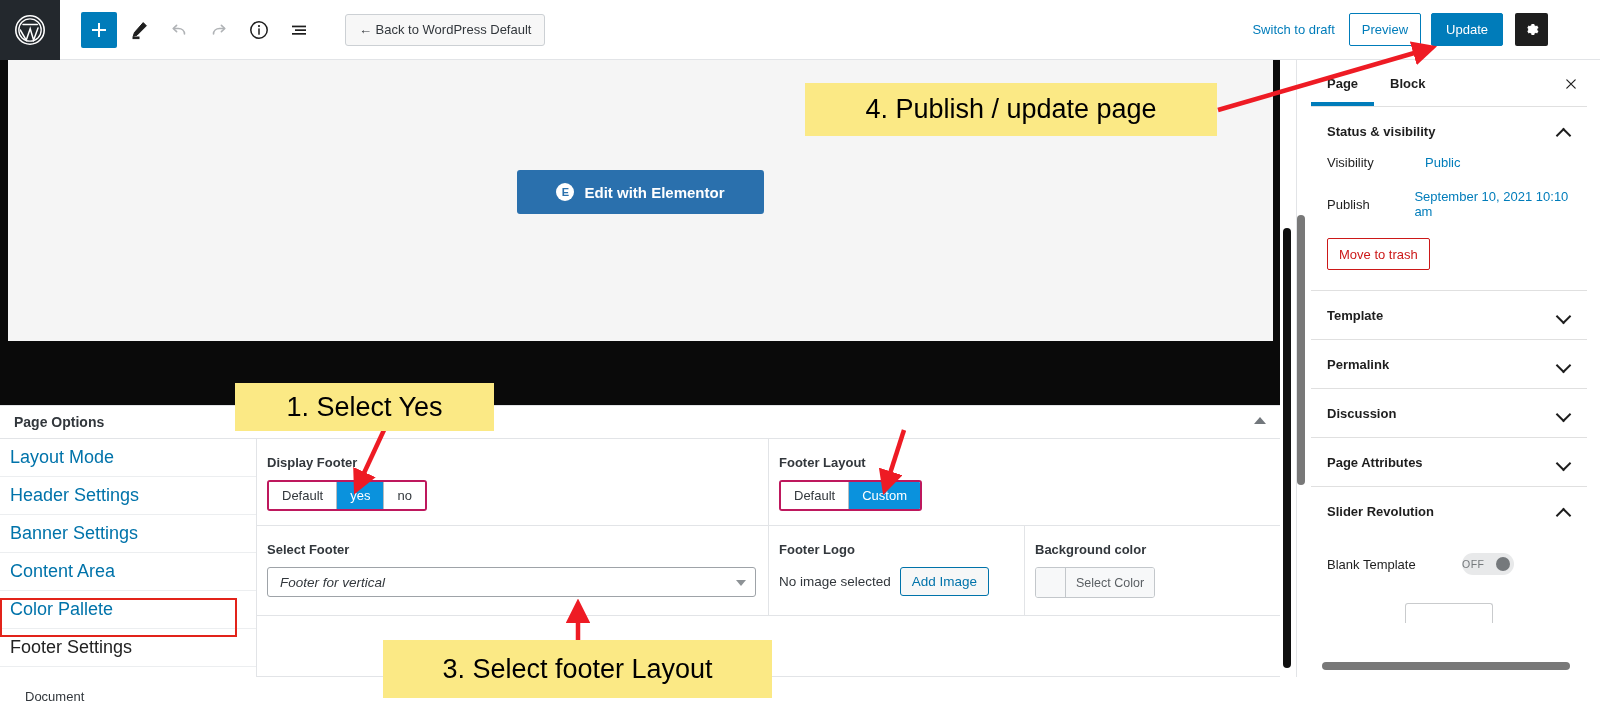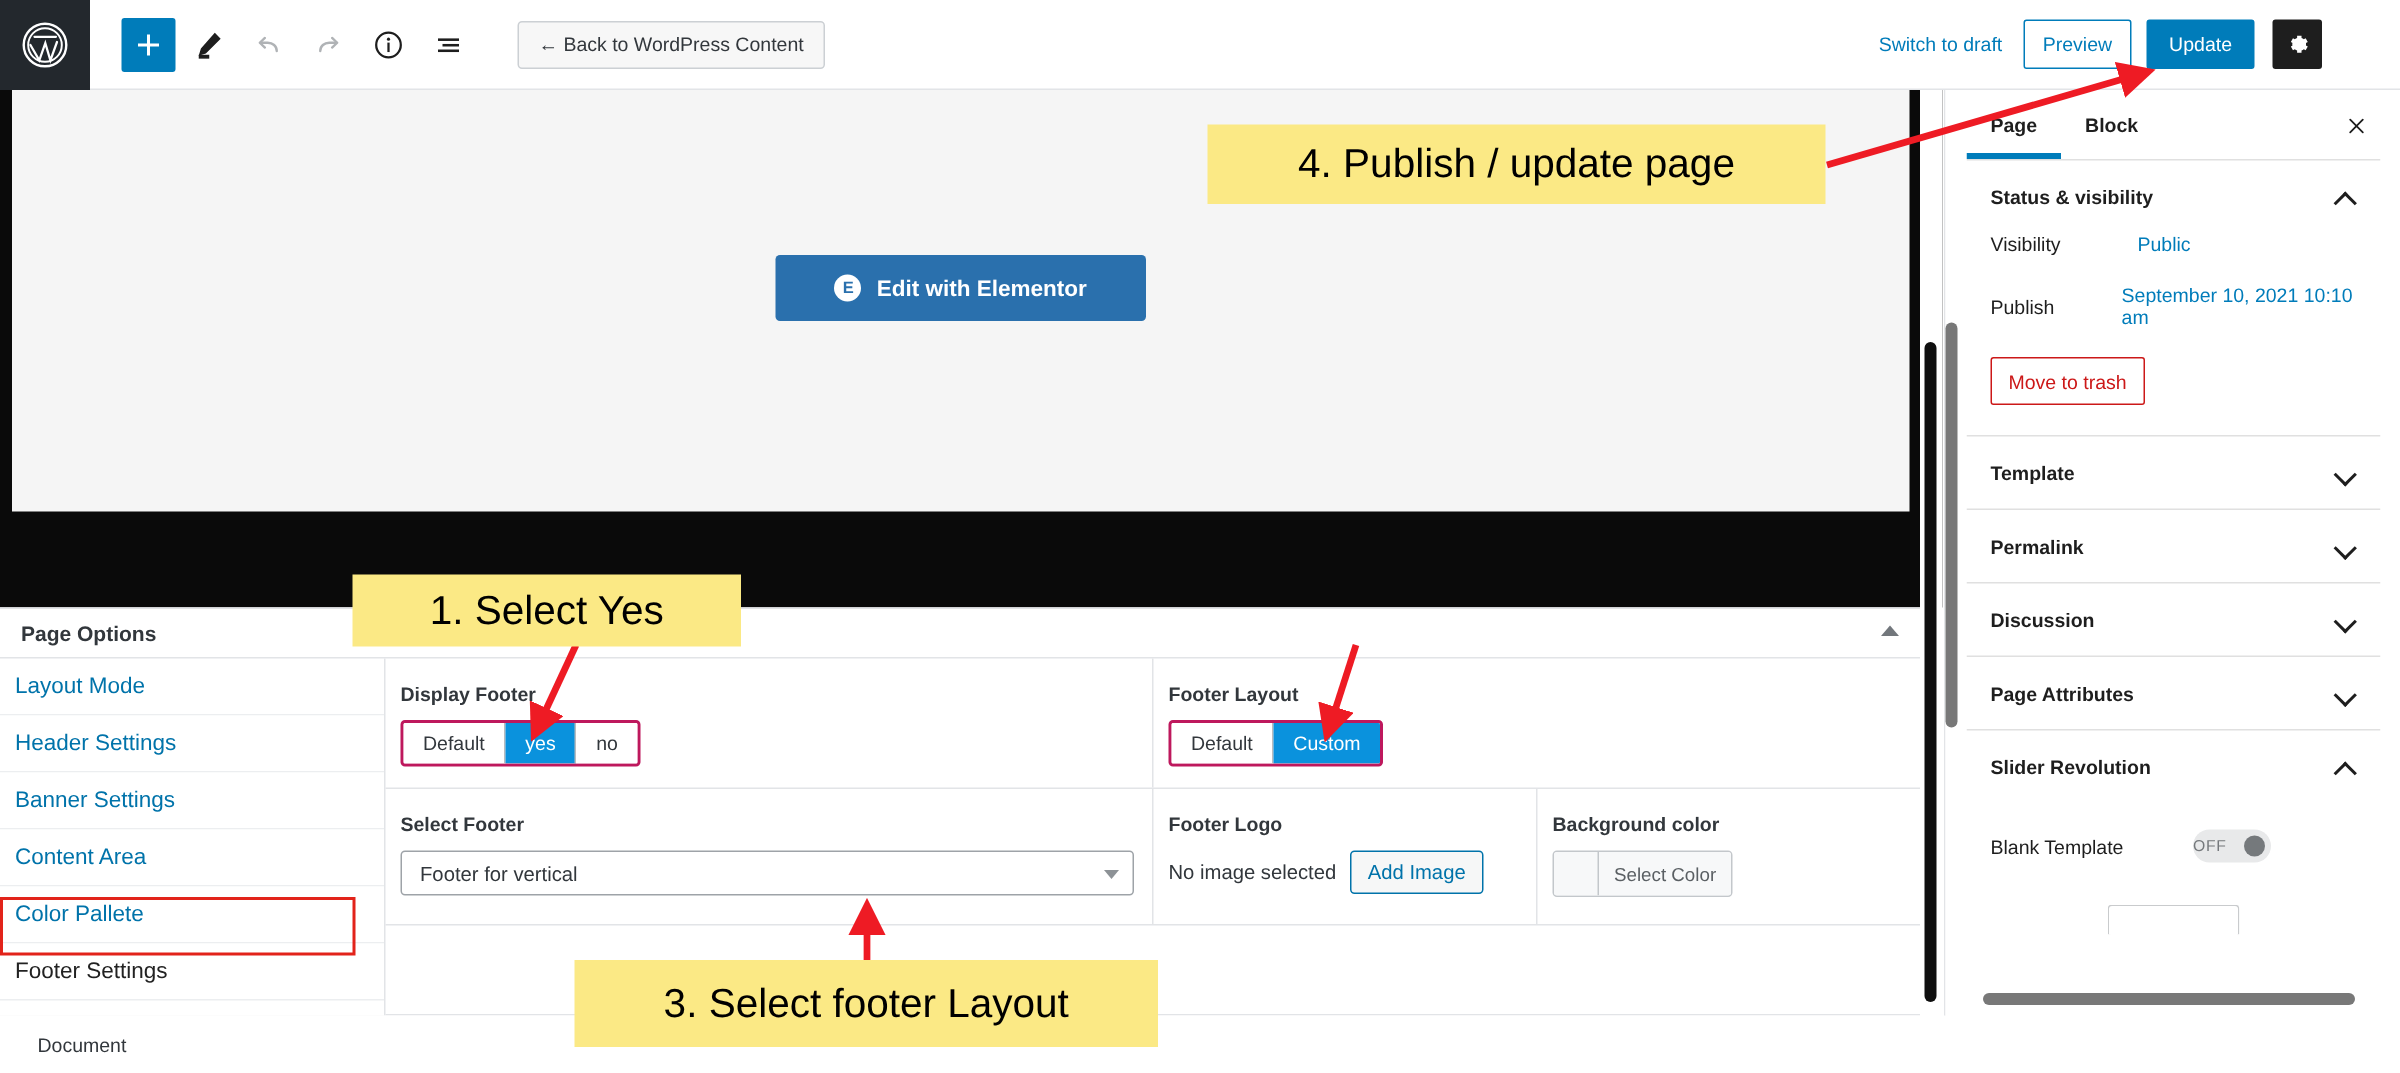"← Back to WordPress Content" button.back-btn { text: Content -> Default }
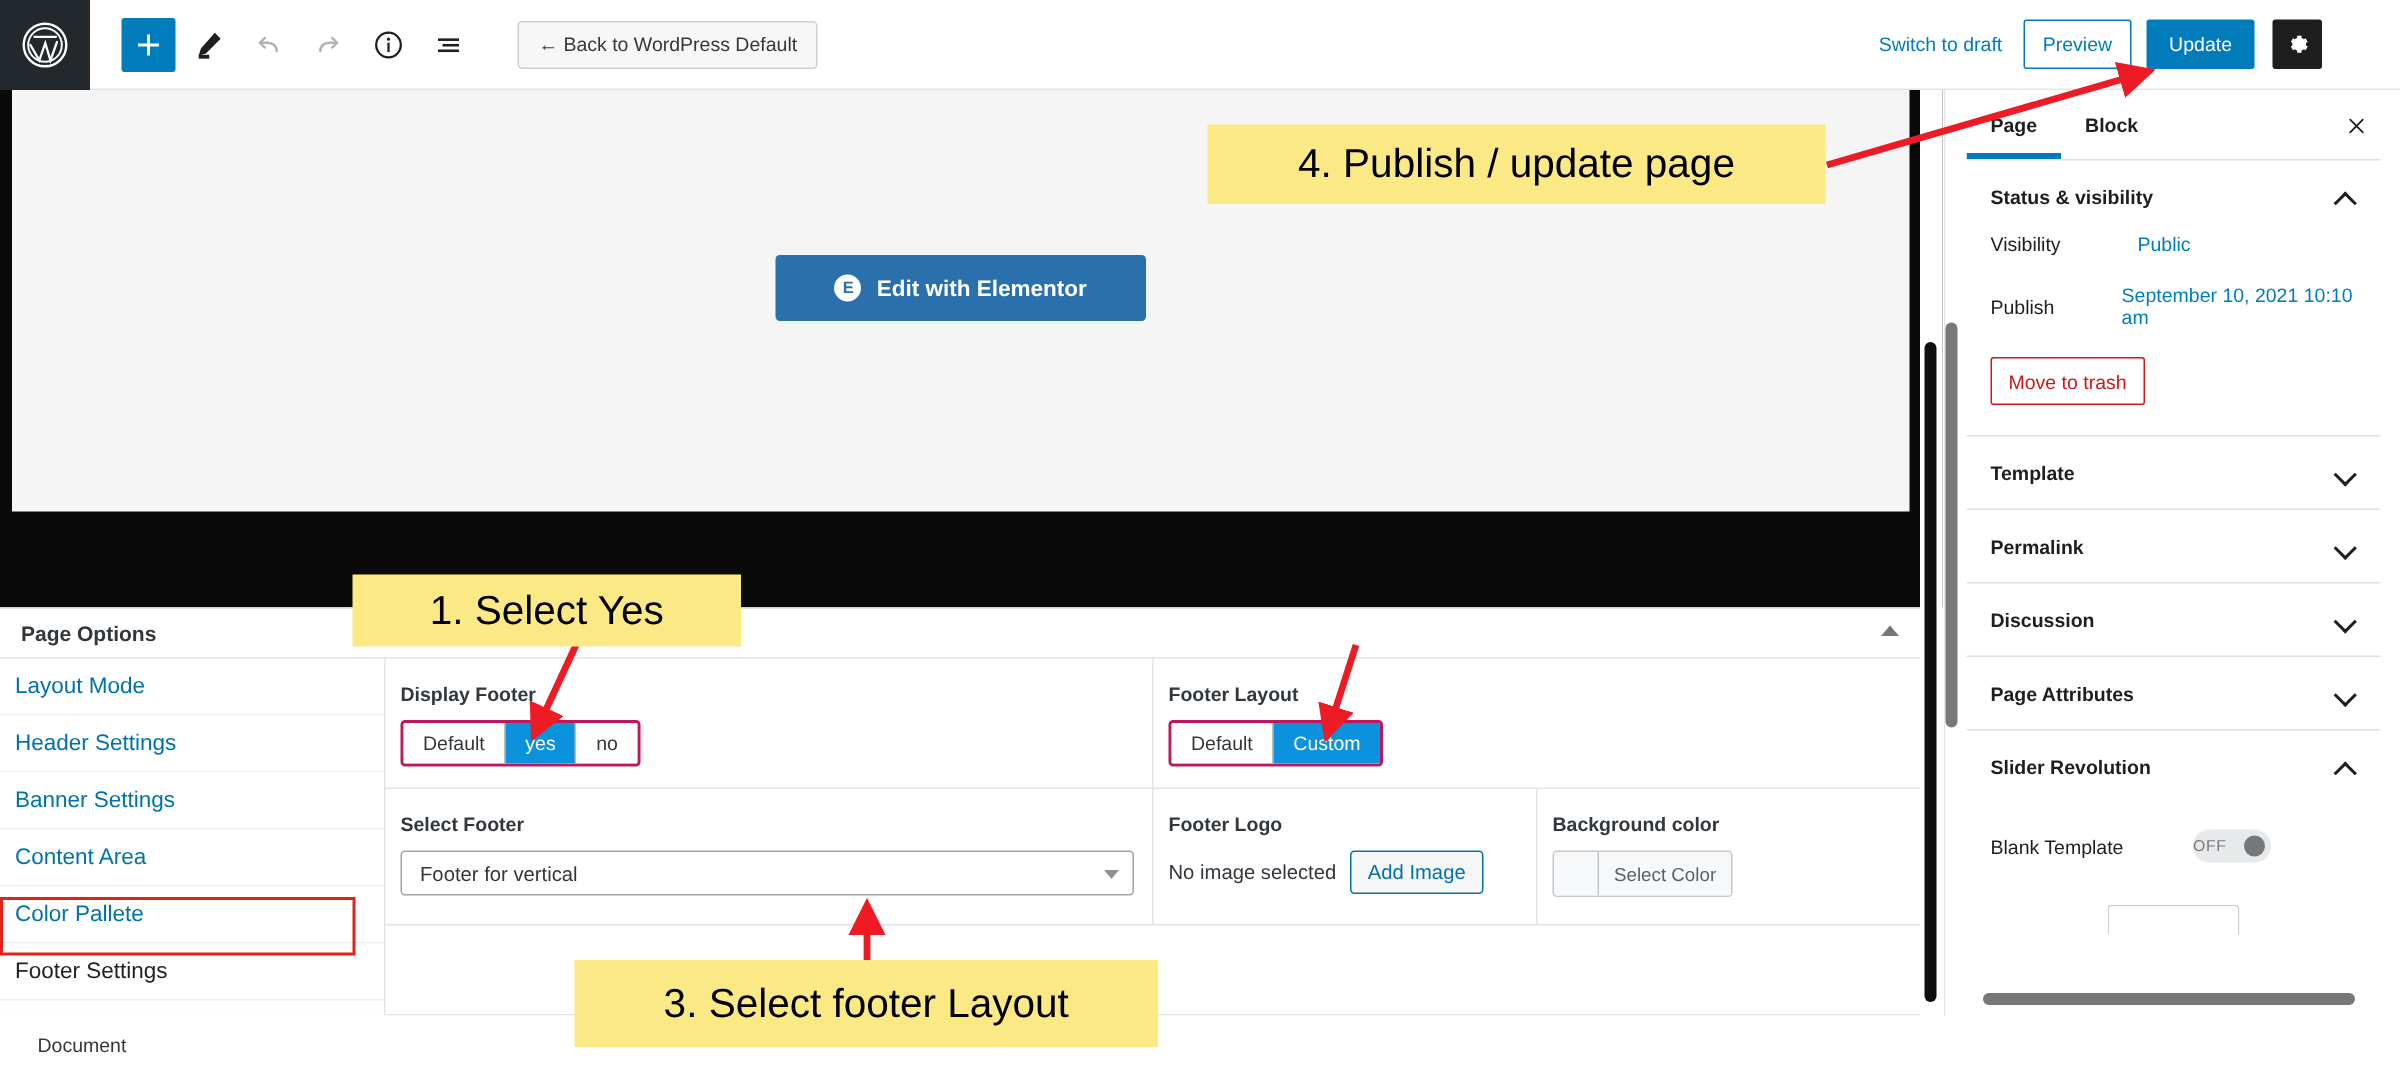"Layout Mode" .opt-nav-item { font-size: 15px -> 18px }
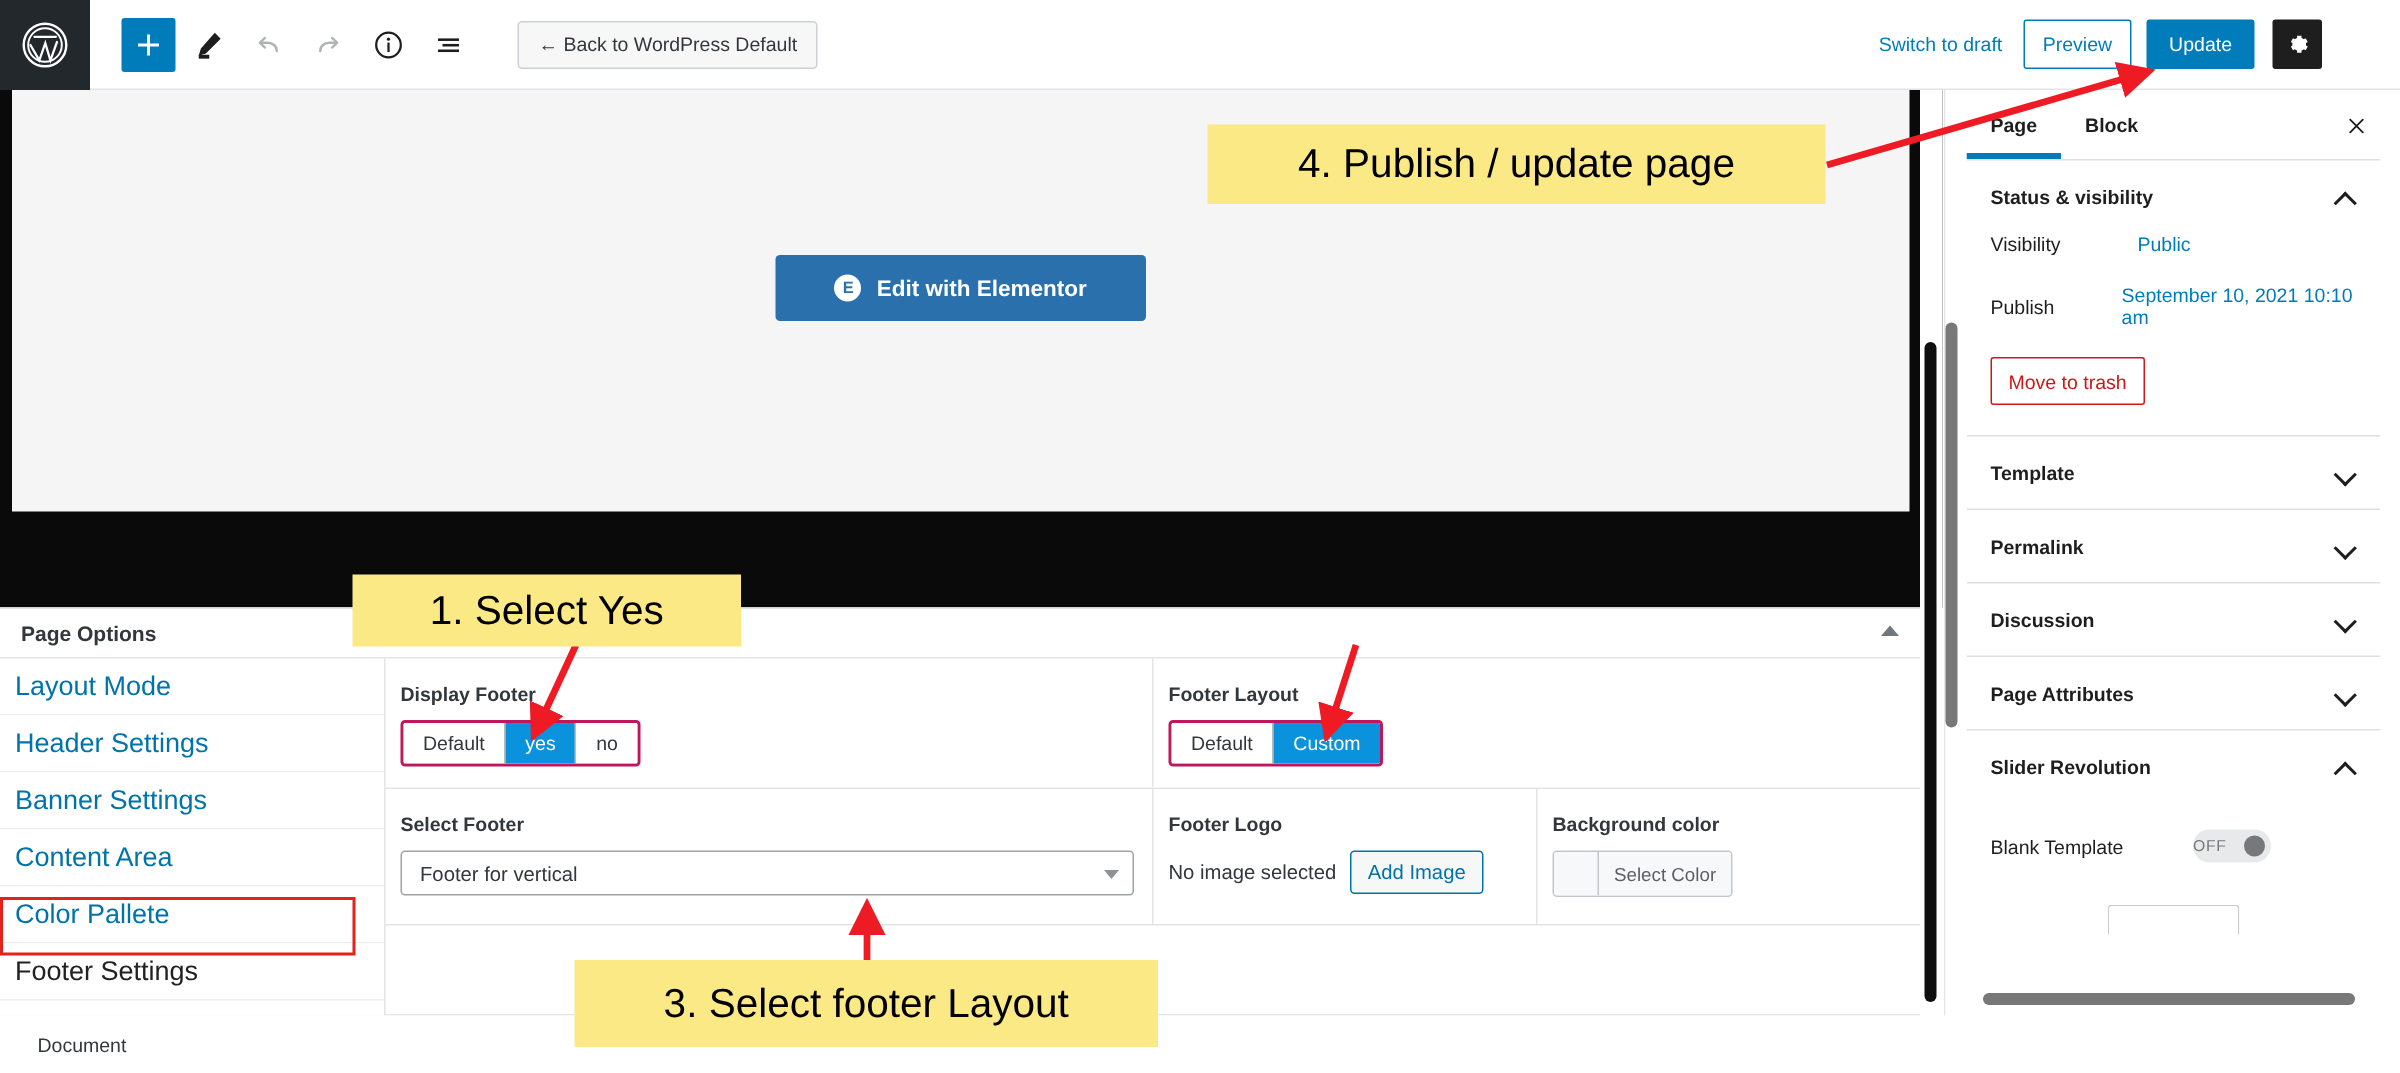"Footer for vertical" .select-box { font-style: none -> italic }
